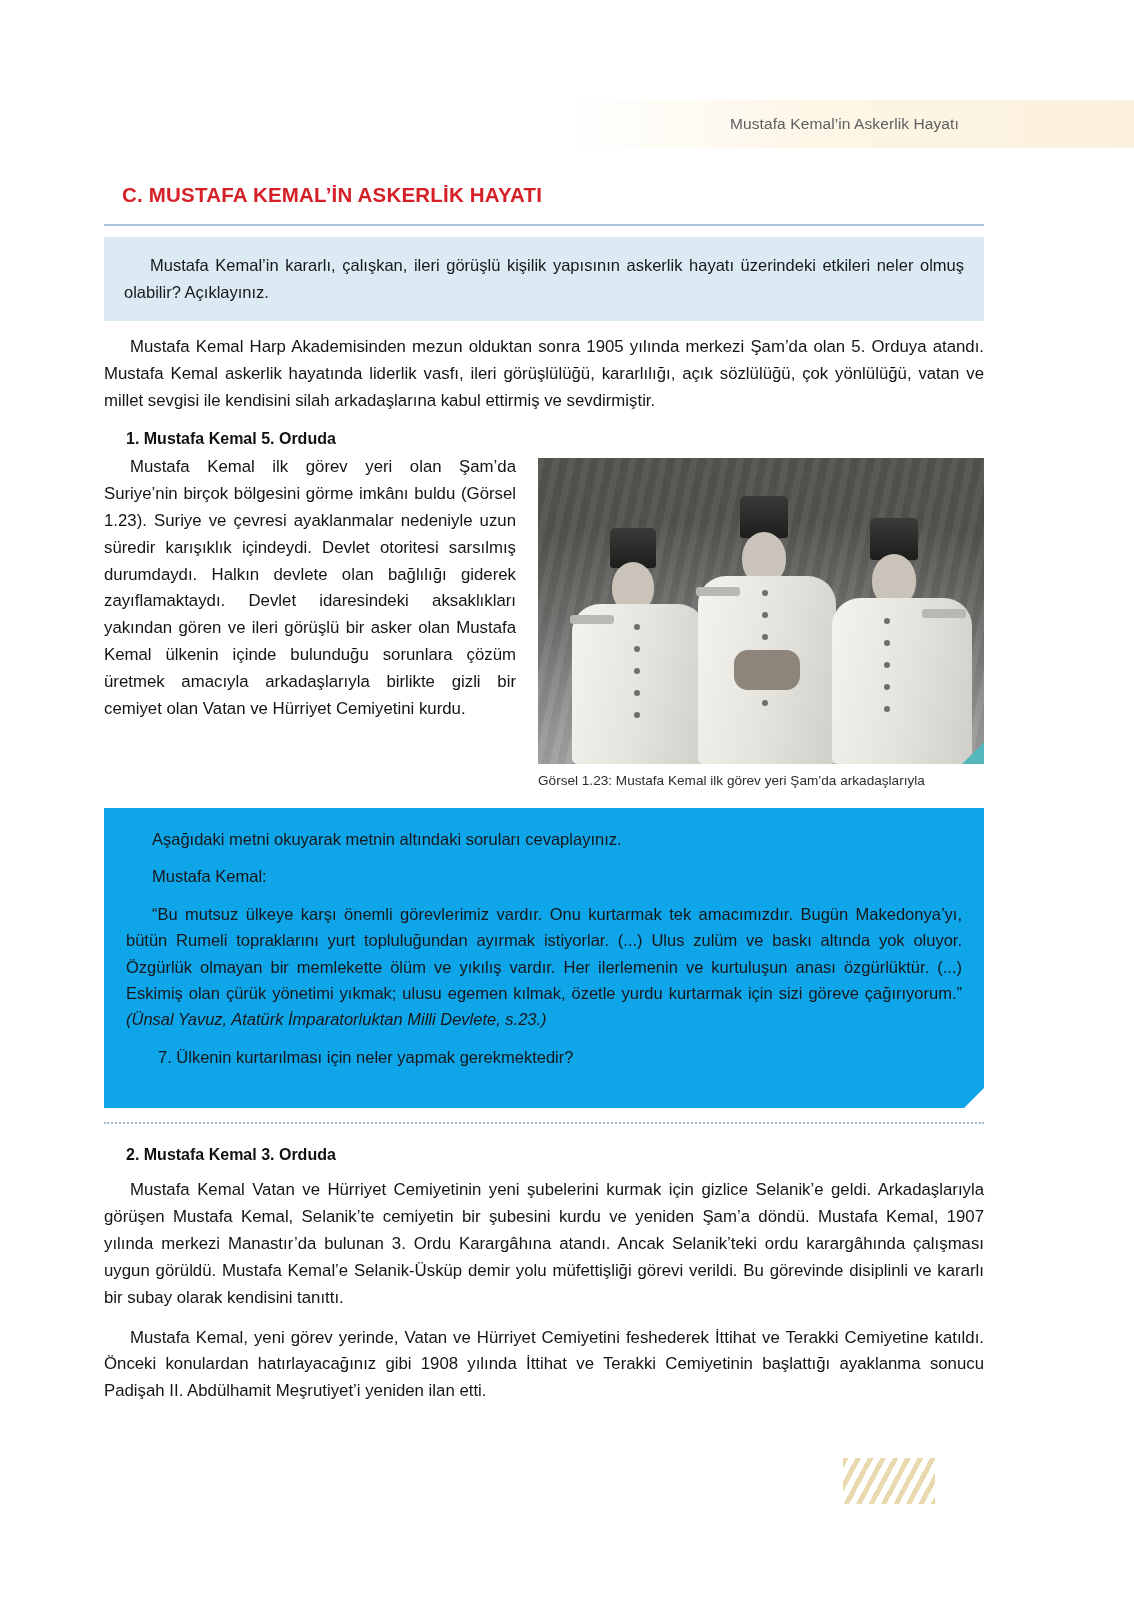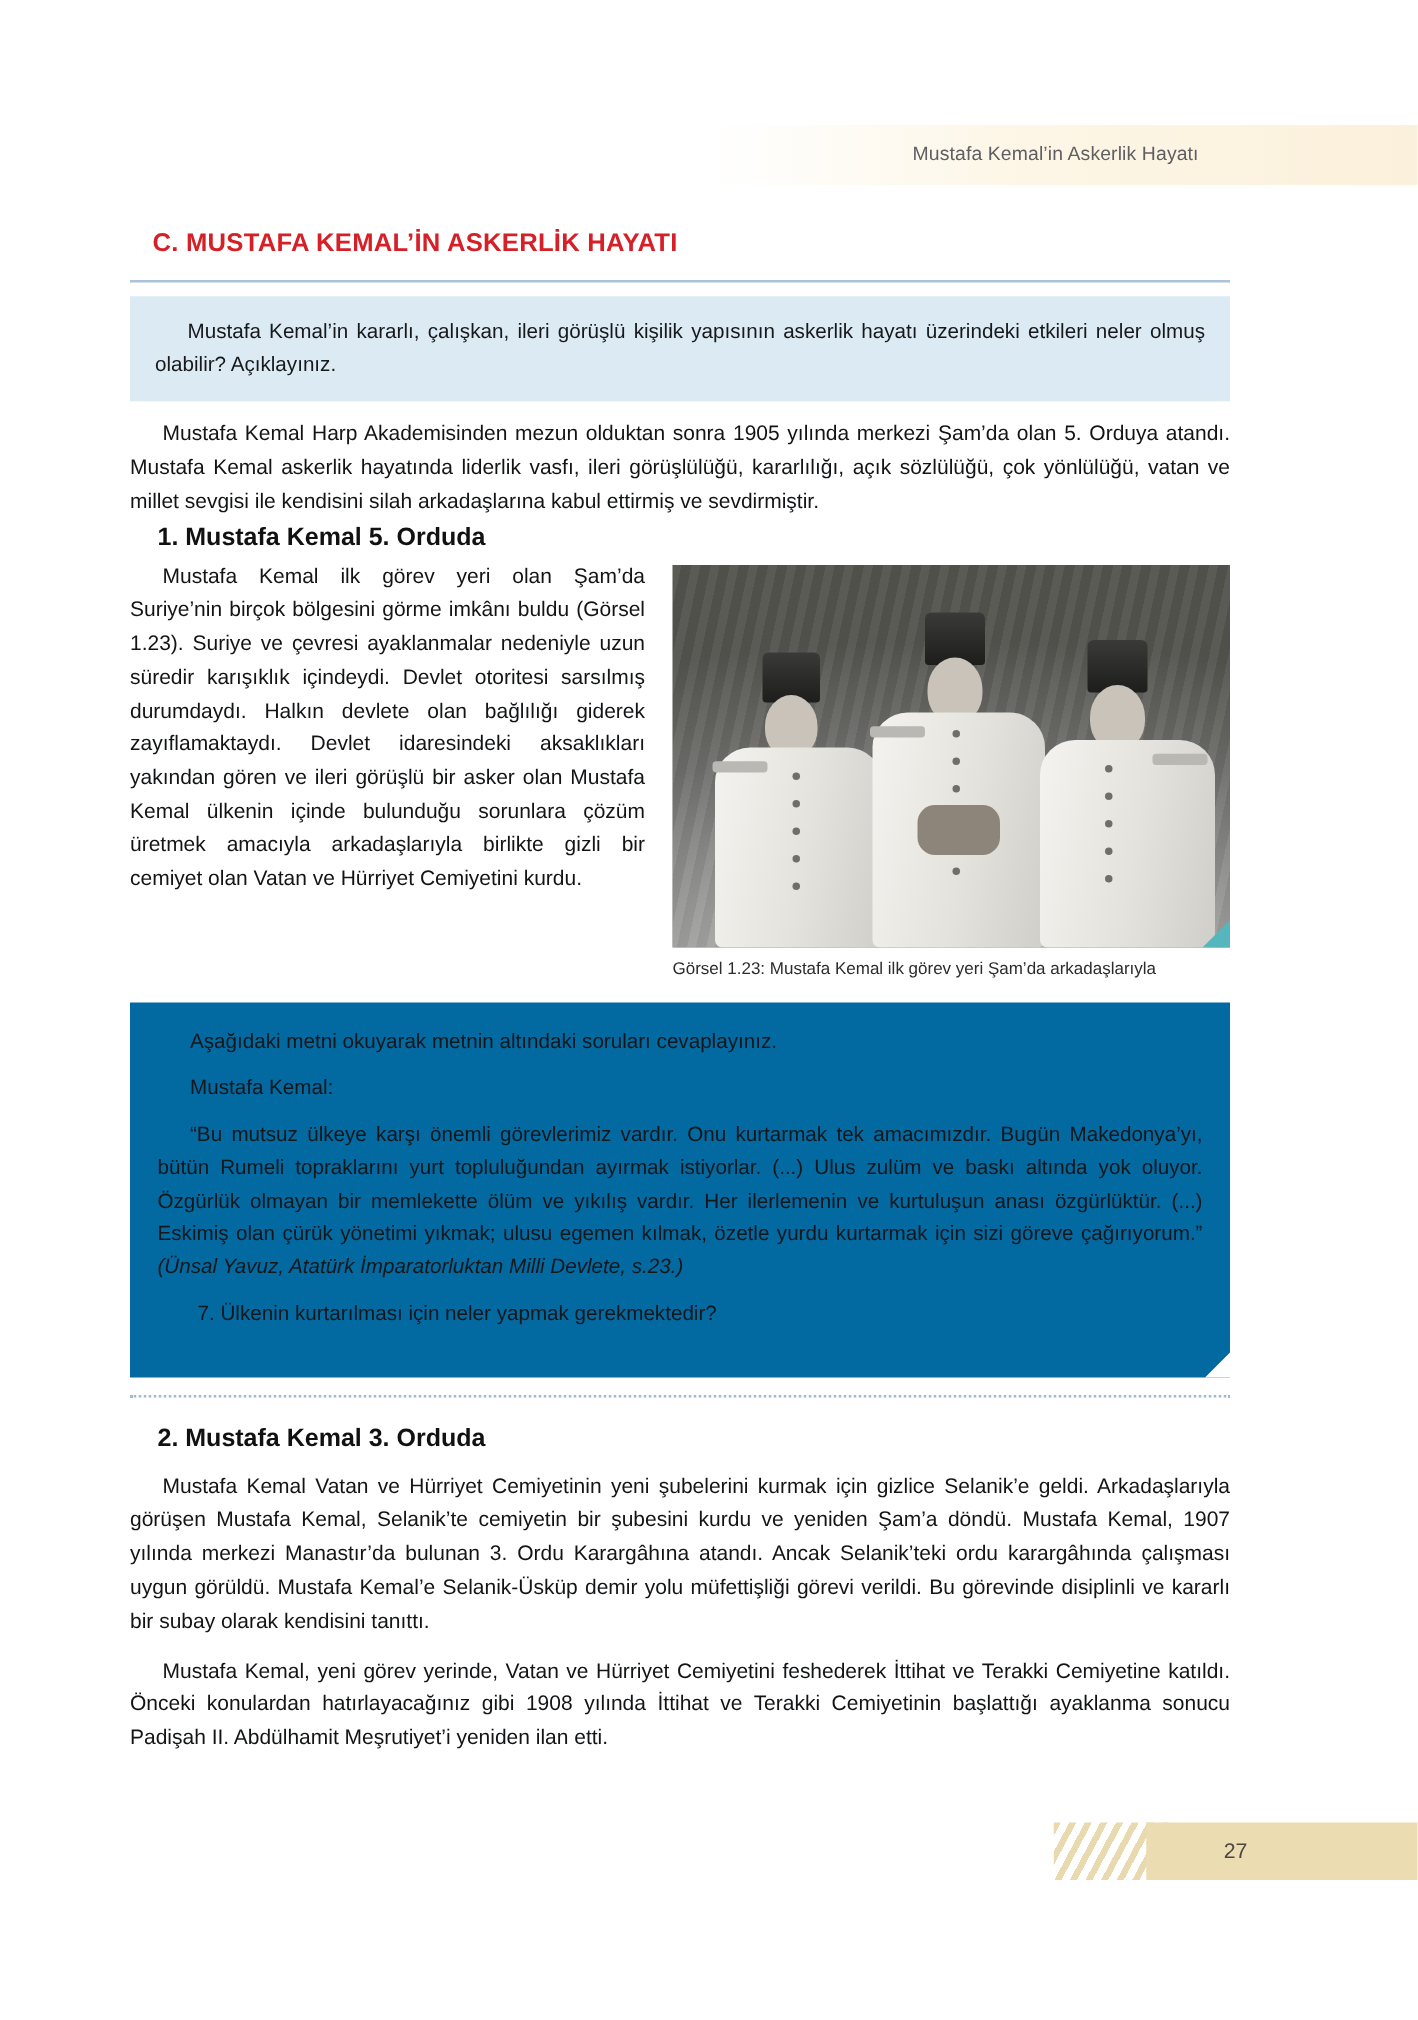"1. Mustafa Kemal 5. Orduda" h3.subhead { font-size: 20px -> 16px; margin: 4px 0 0 0 -> 15px 0 0 0 }
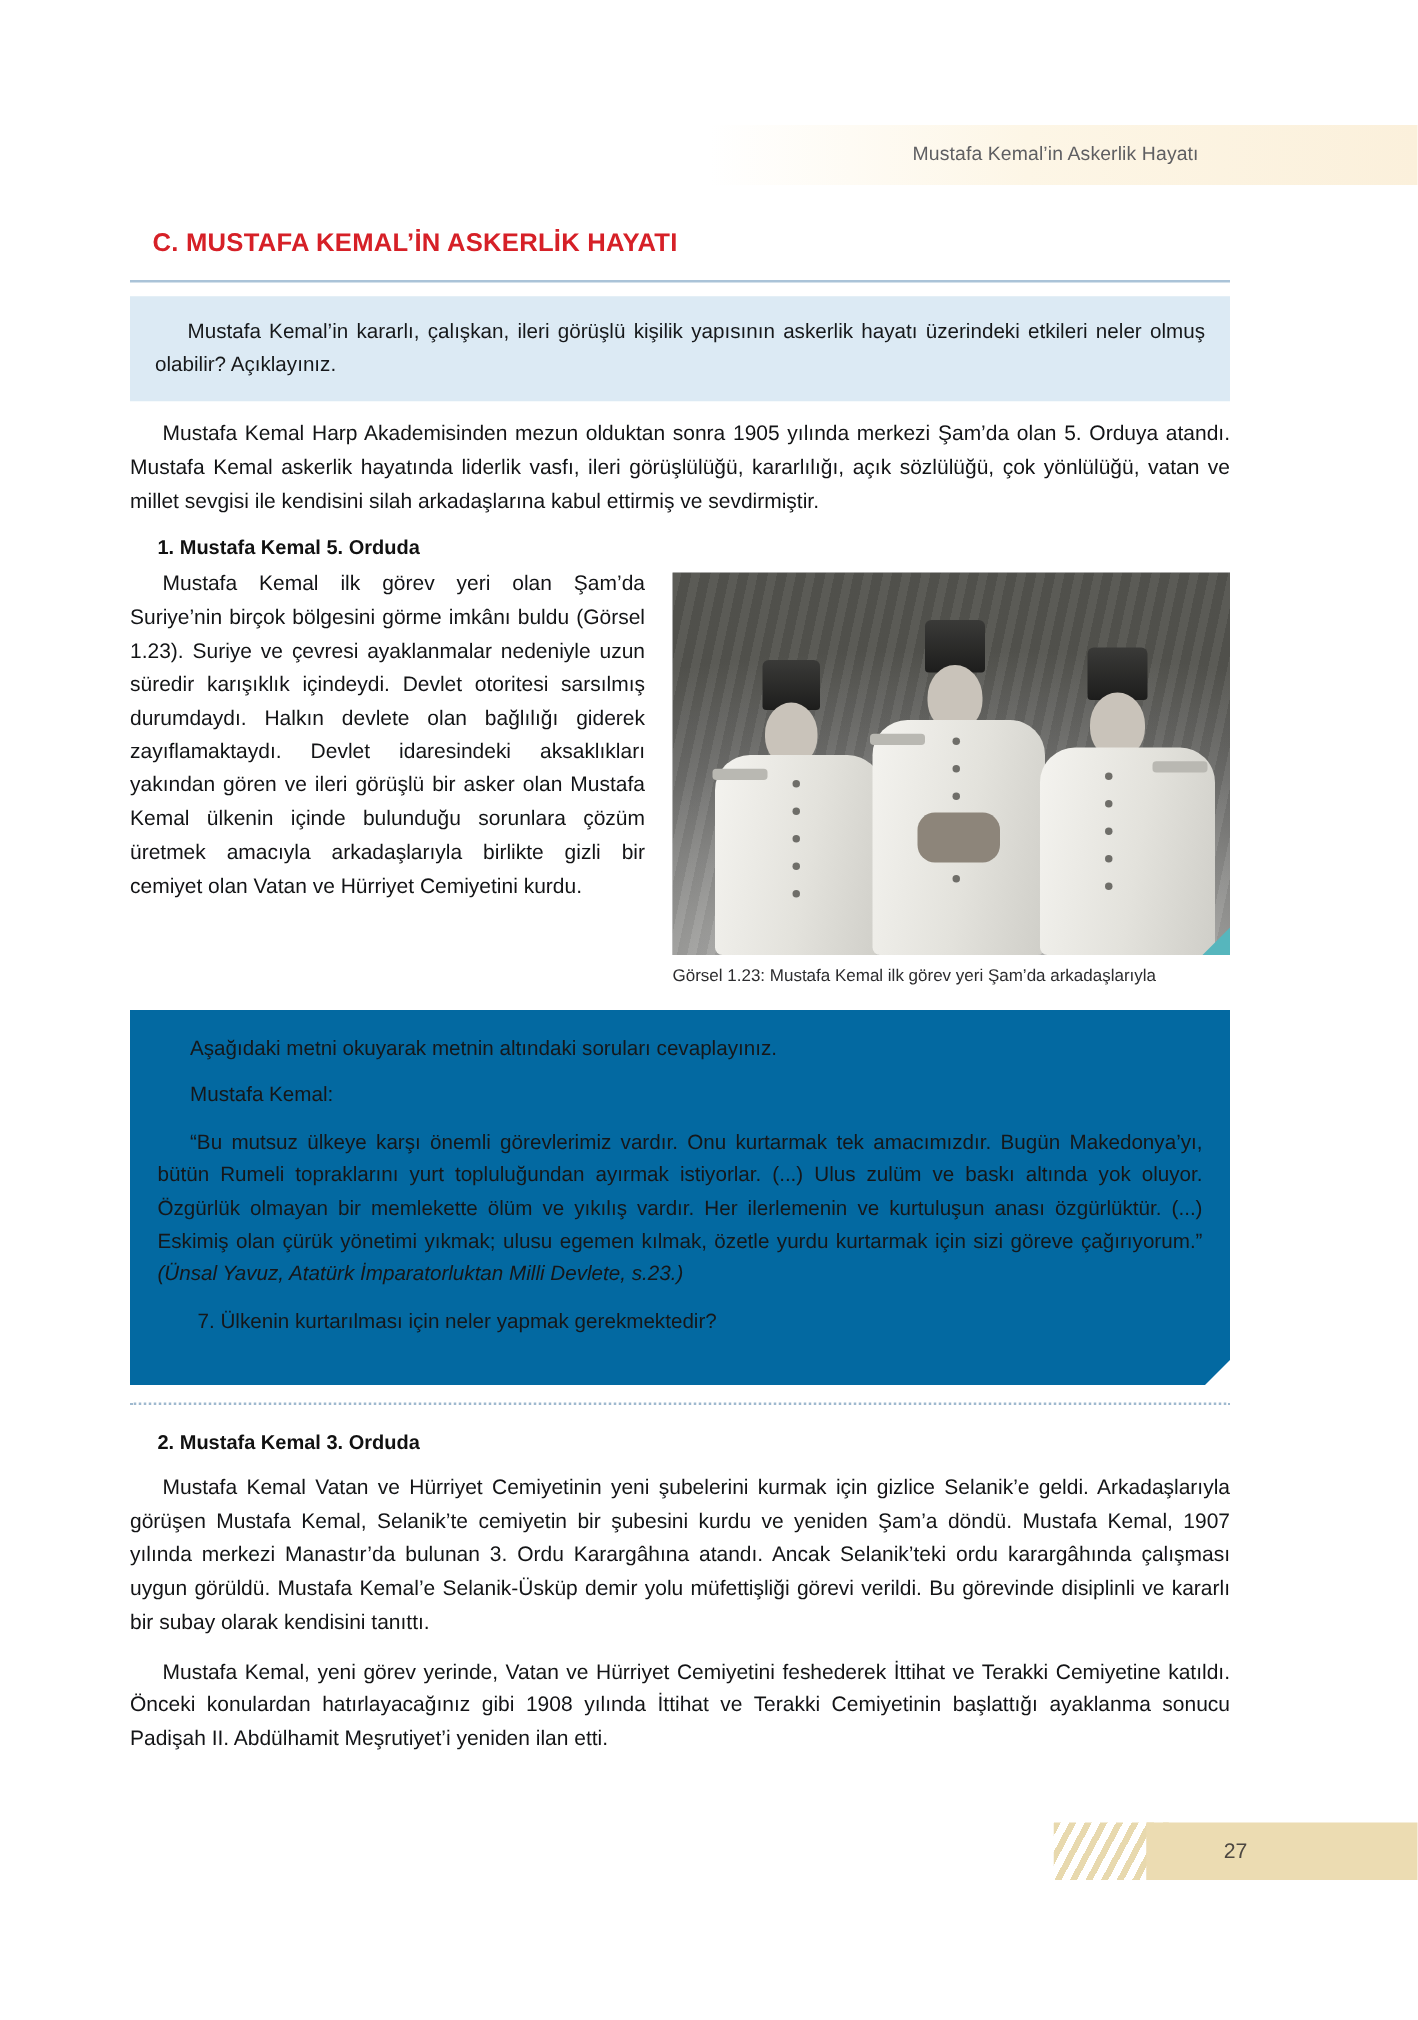"Aşağıdaki metni okuyarak metnin" .activity-body { background: #0369a1 -> #0ea5e9 }
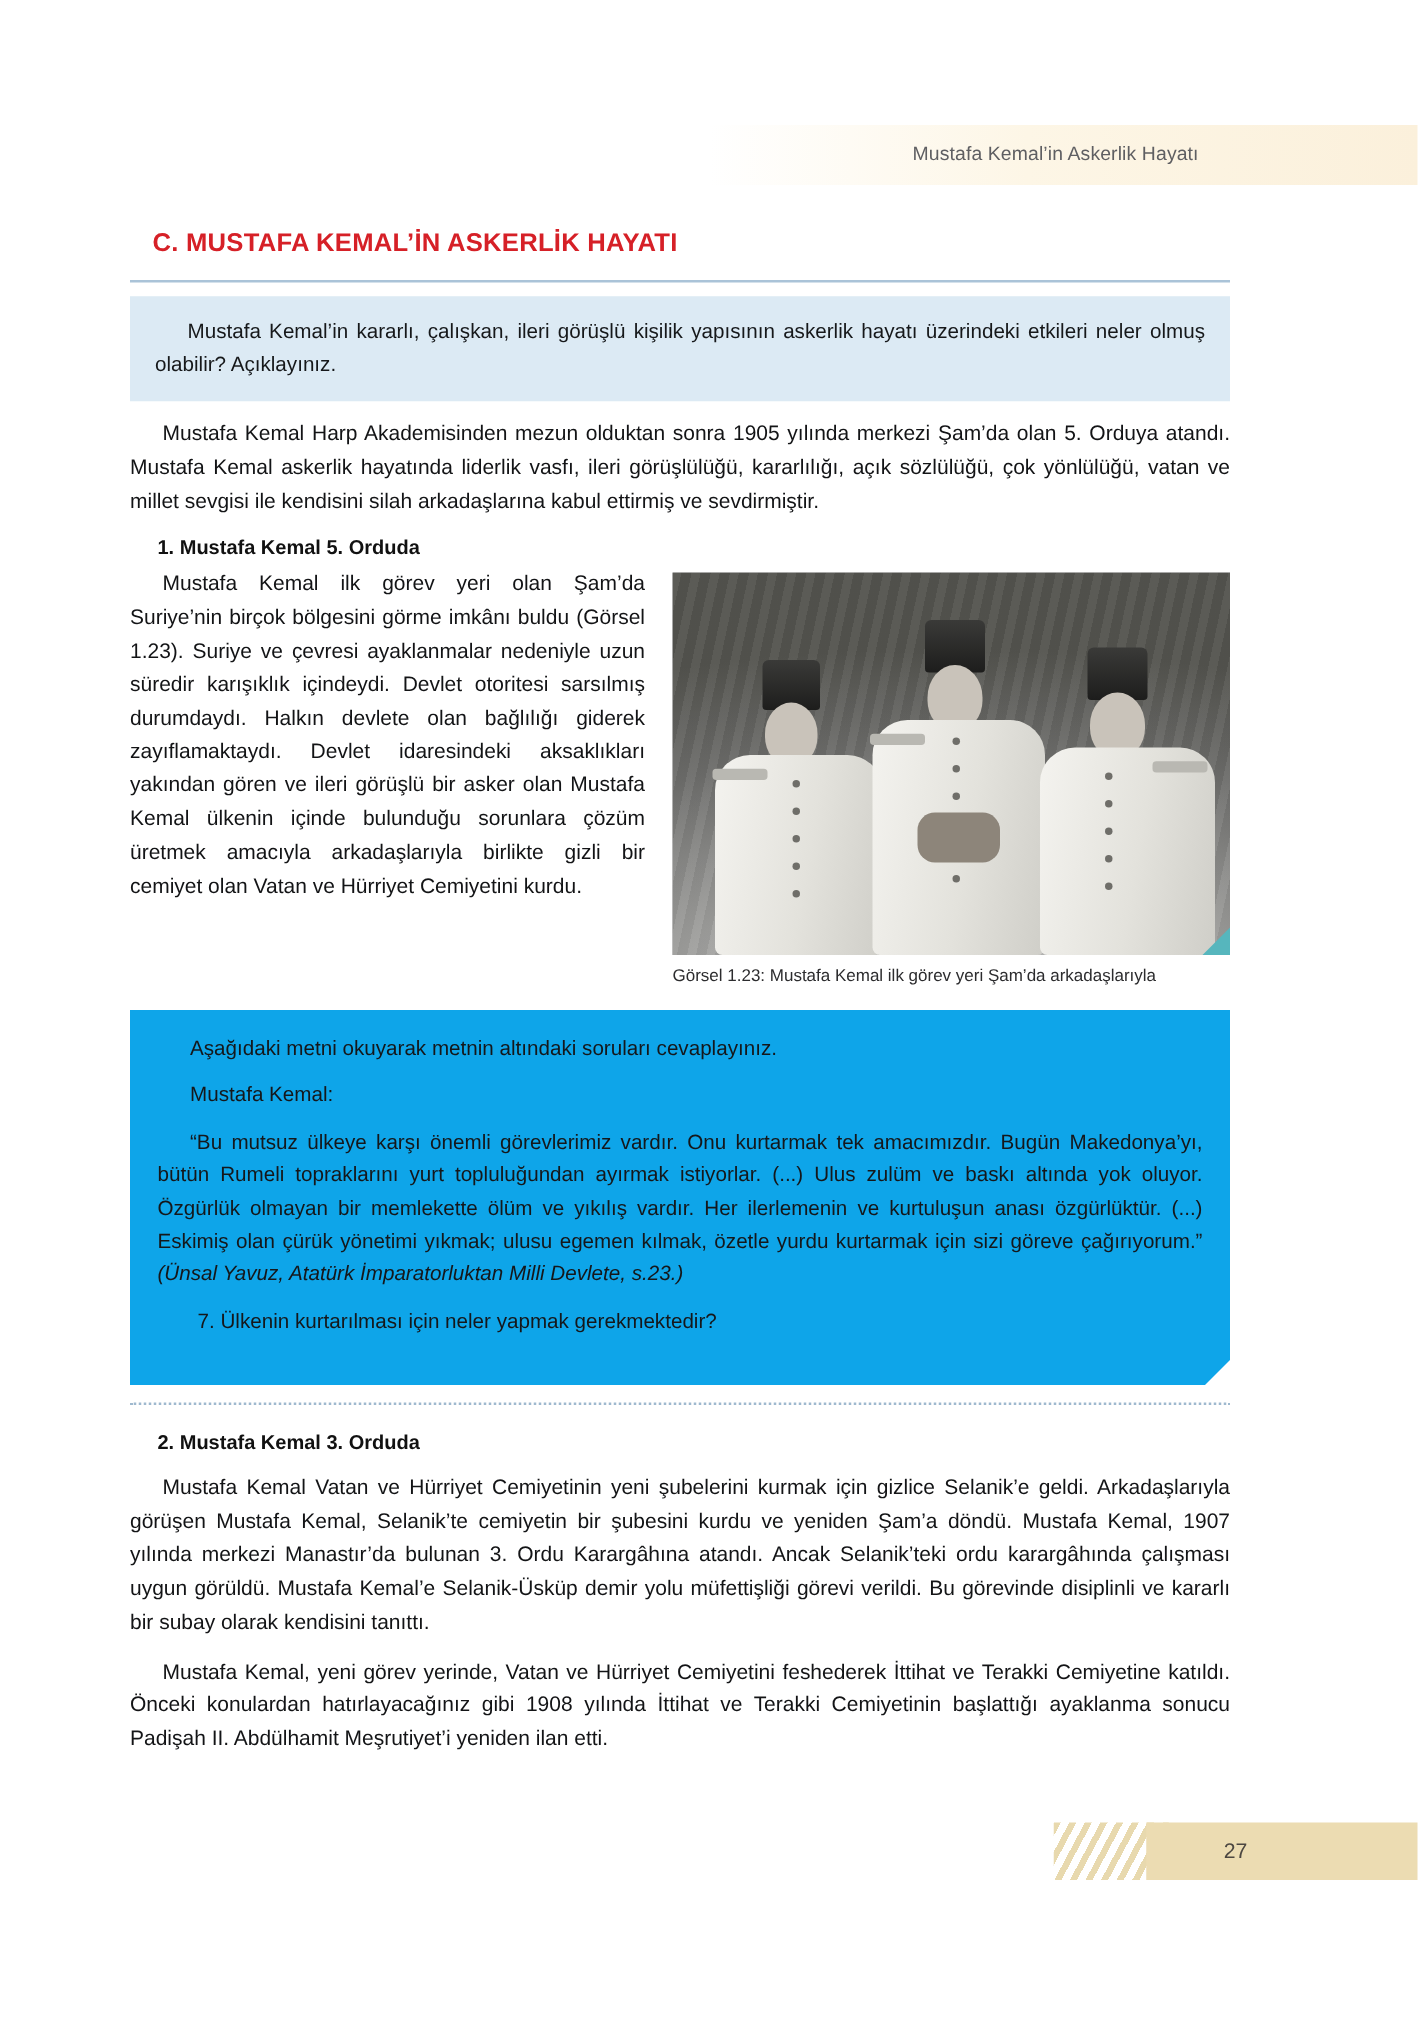"27" div.footer-plate { html: <div> <span>27</span> </div> -> none }
